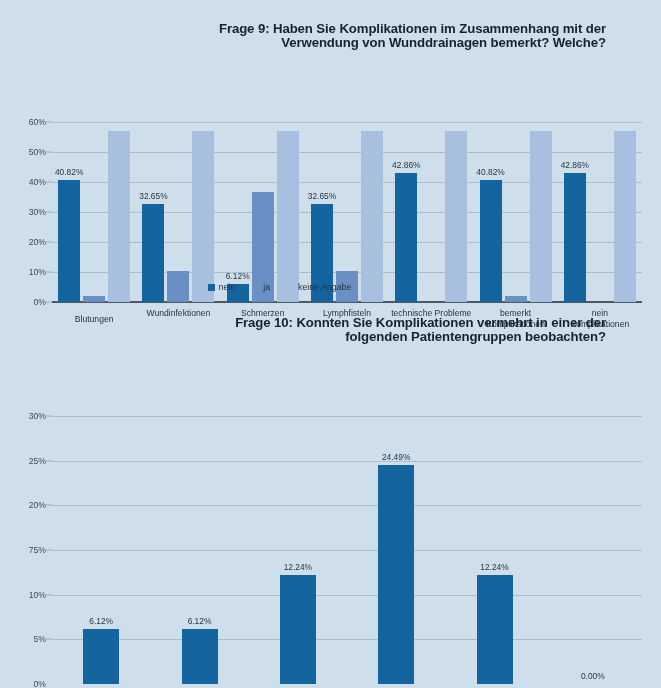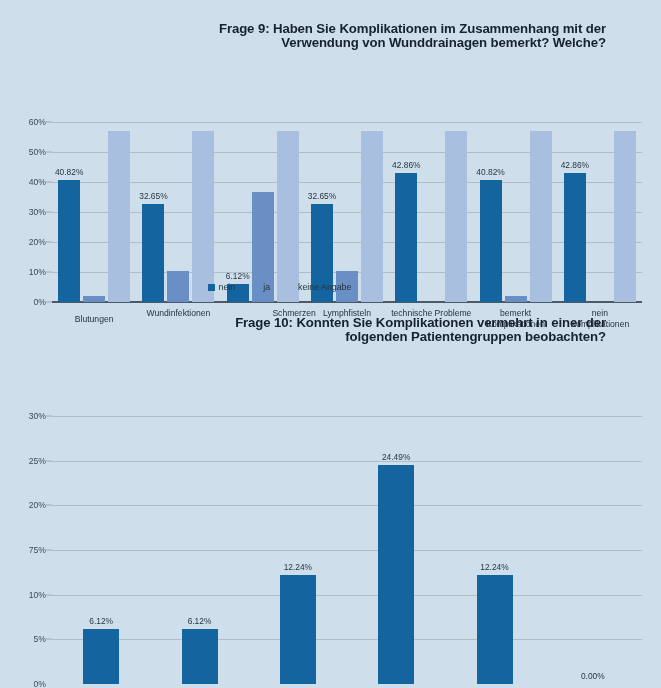"Schmerzen" div.cat-label { text-align: right -> none }
